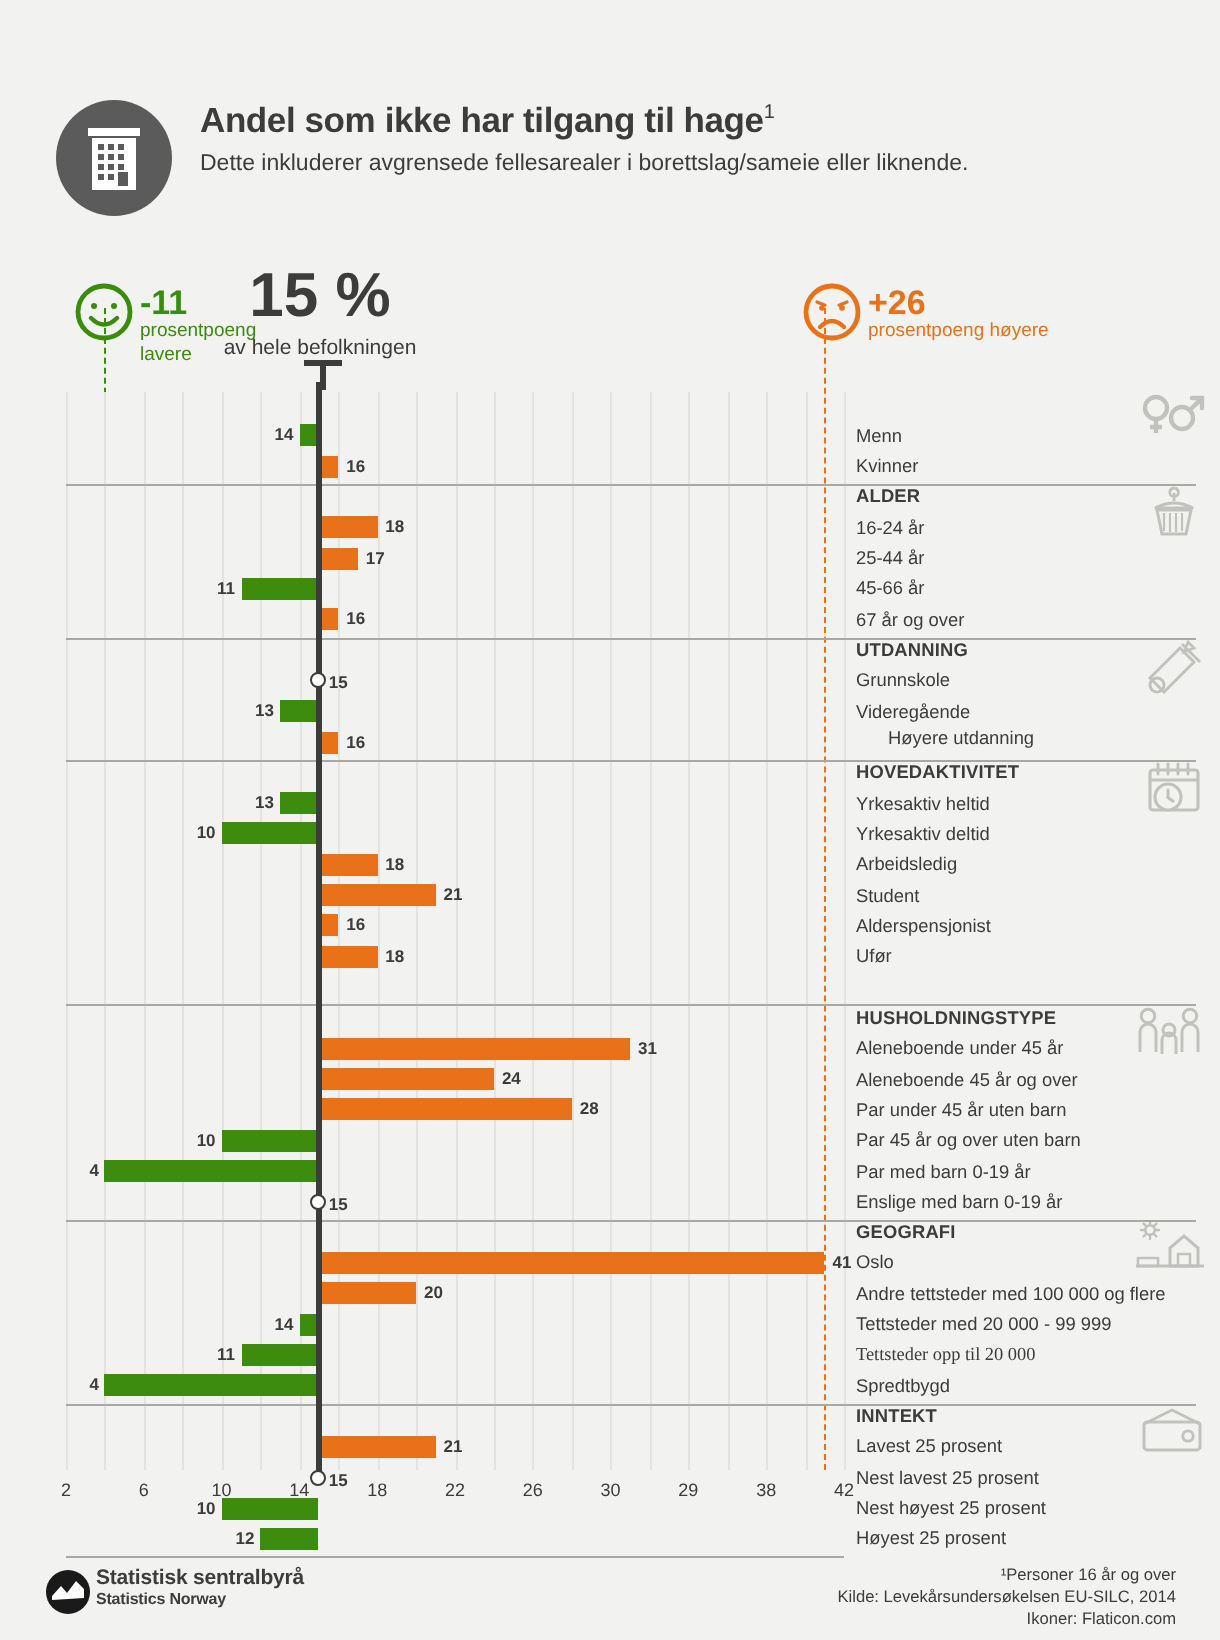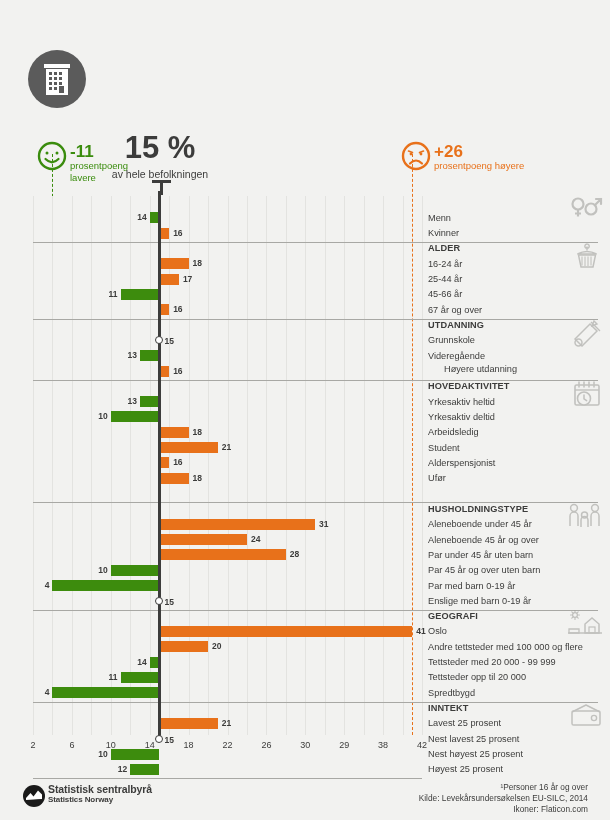"Andel som ikke har tilgang" div.hdr-title { html: none -> <div><span>Andel som ikke har tilgang til hage</span><sup>1</sup></div> }
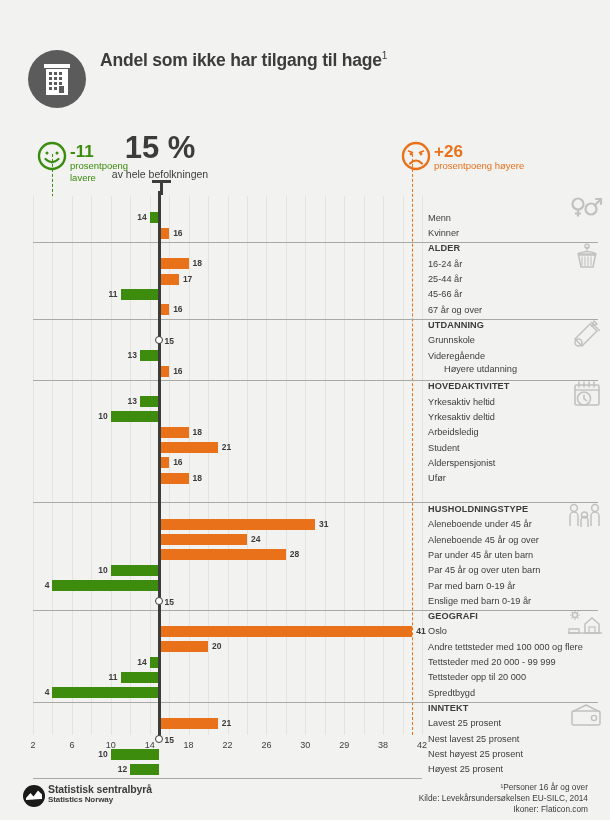"Dette inkluderer avgrensede" div.hdr-sub { html: none -> <div>Dette inkluderer avgrensede fellesarealer i borettslag/sameie eller liknende.</div> }
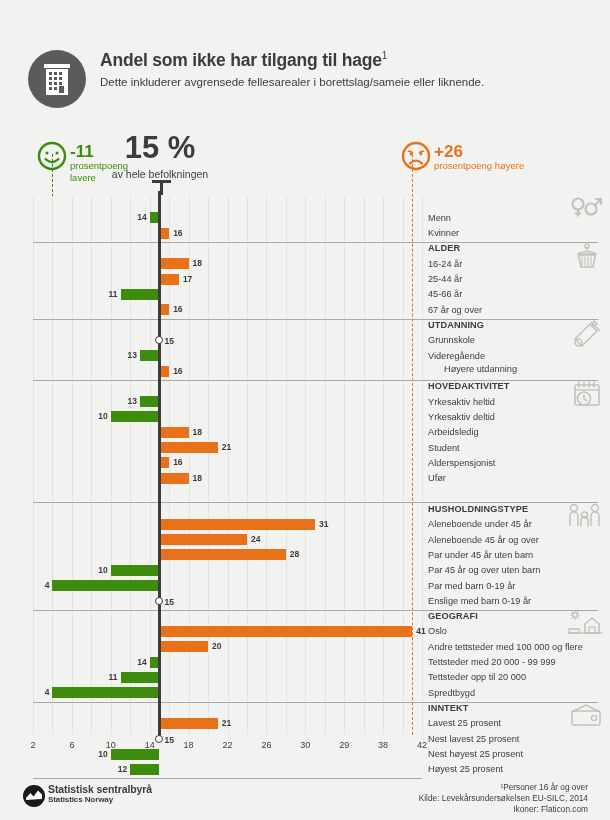"Tettsteder opp til 20 000" div.lbl { font-family: none -> Liberation Serif, serif }
